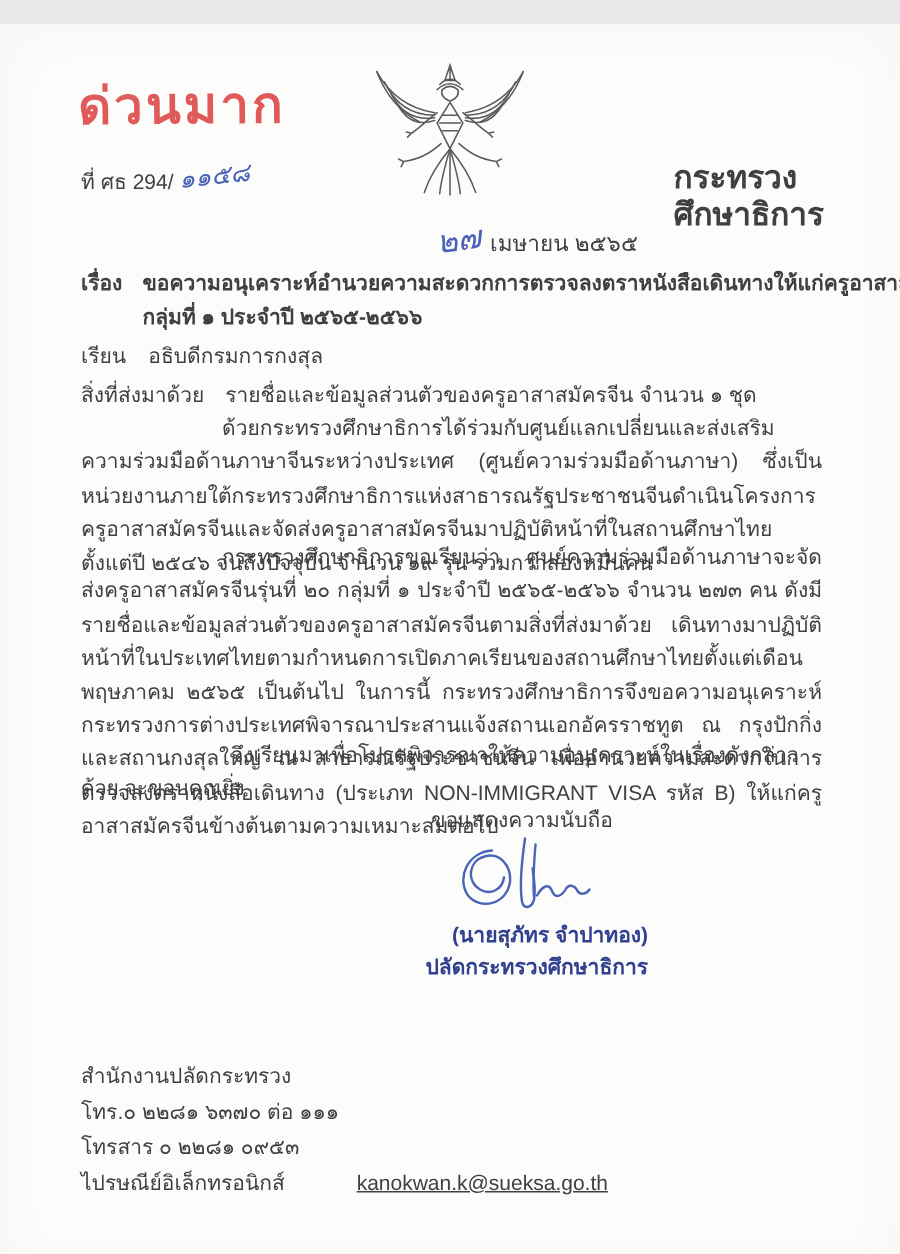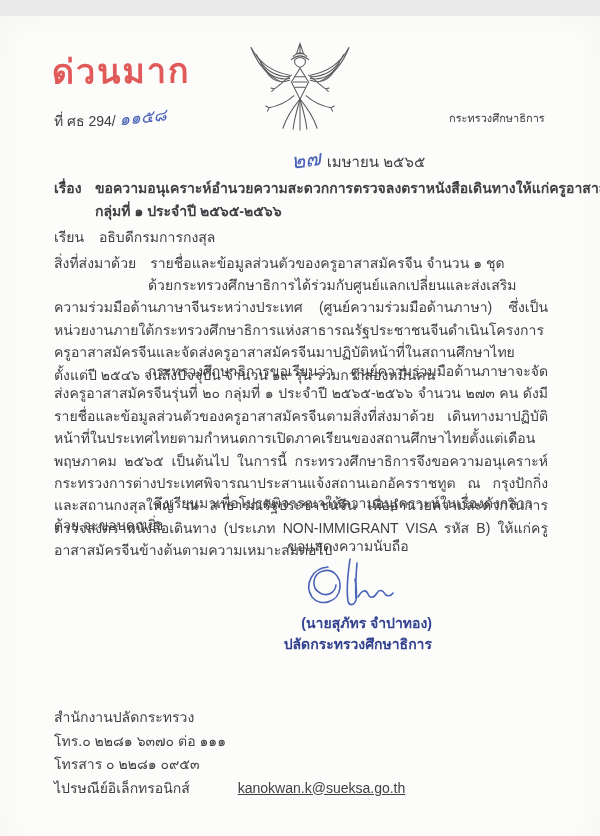"กระทรวงศึกษาธิการ" .ministry { font-size: 11px -> 21px; font-weight: none -> bold }
